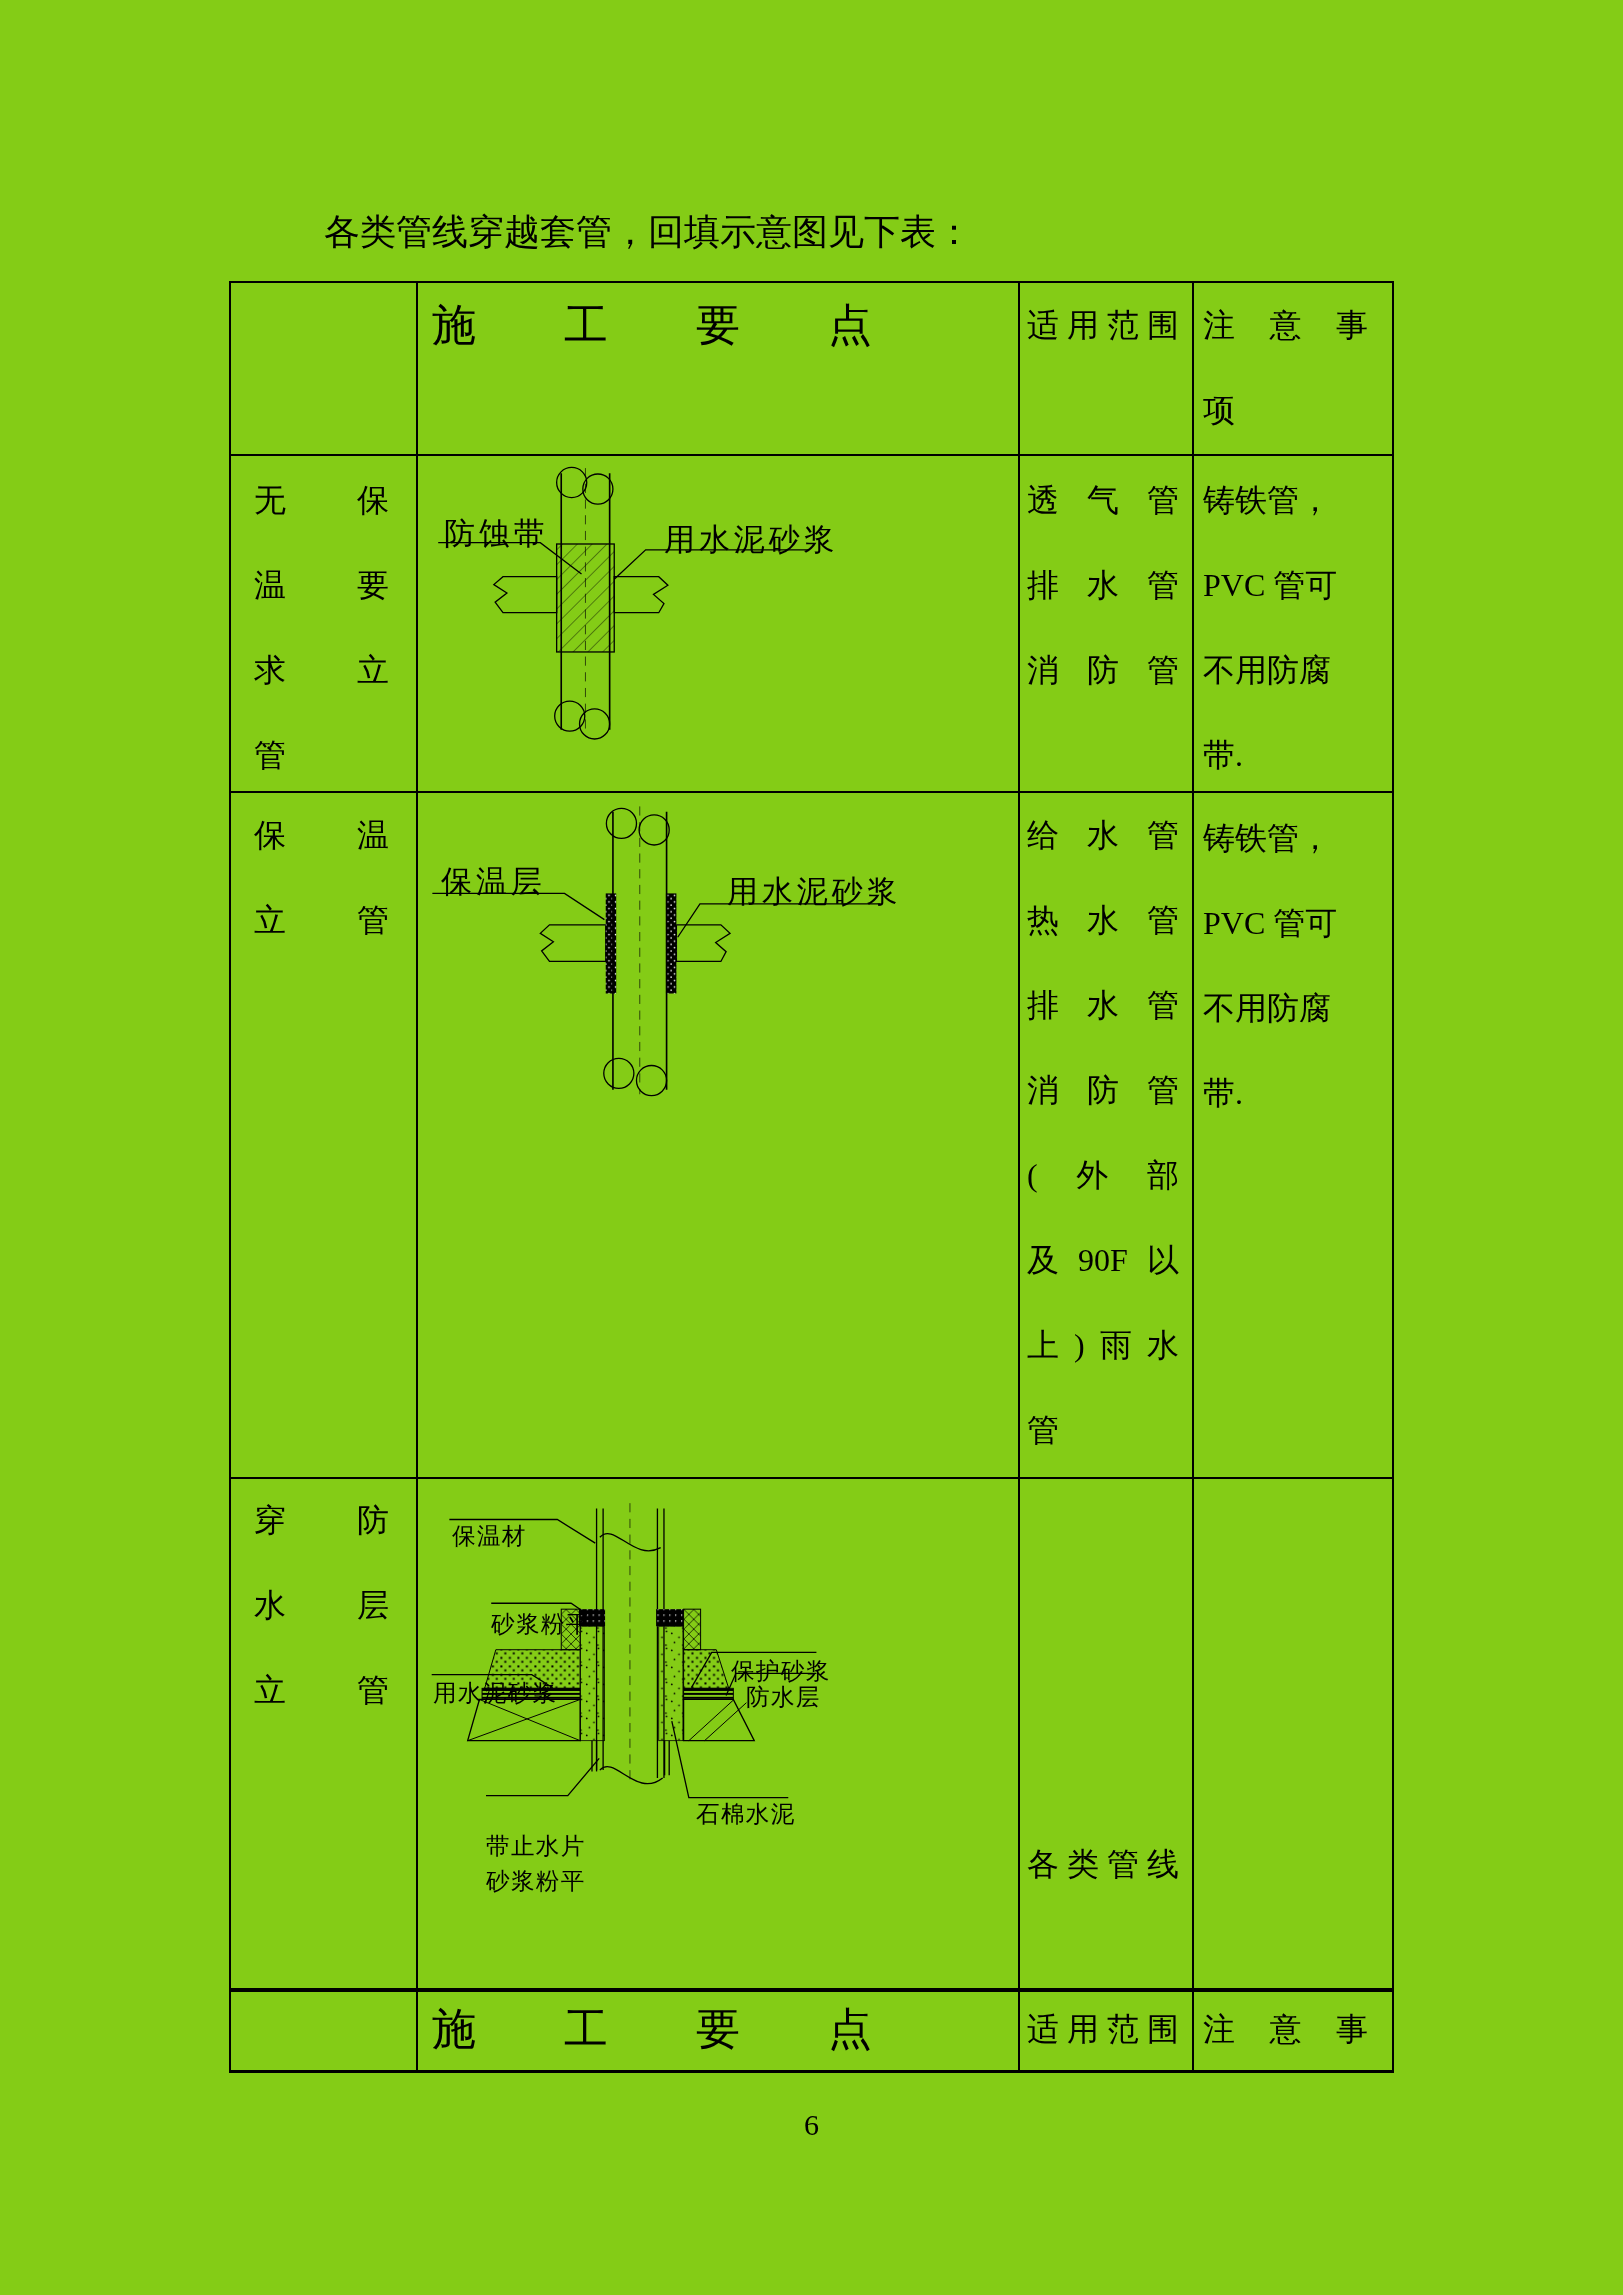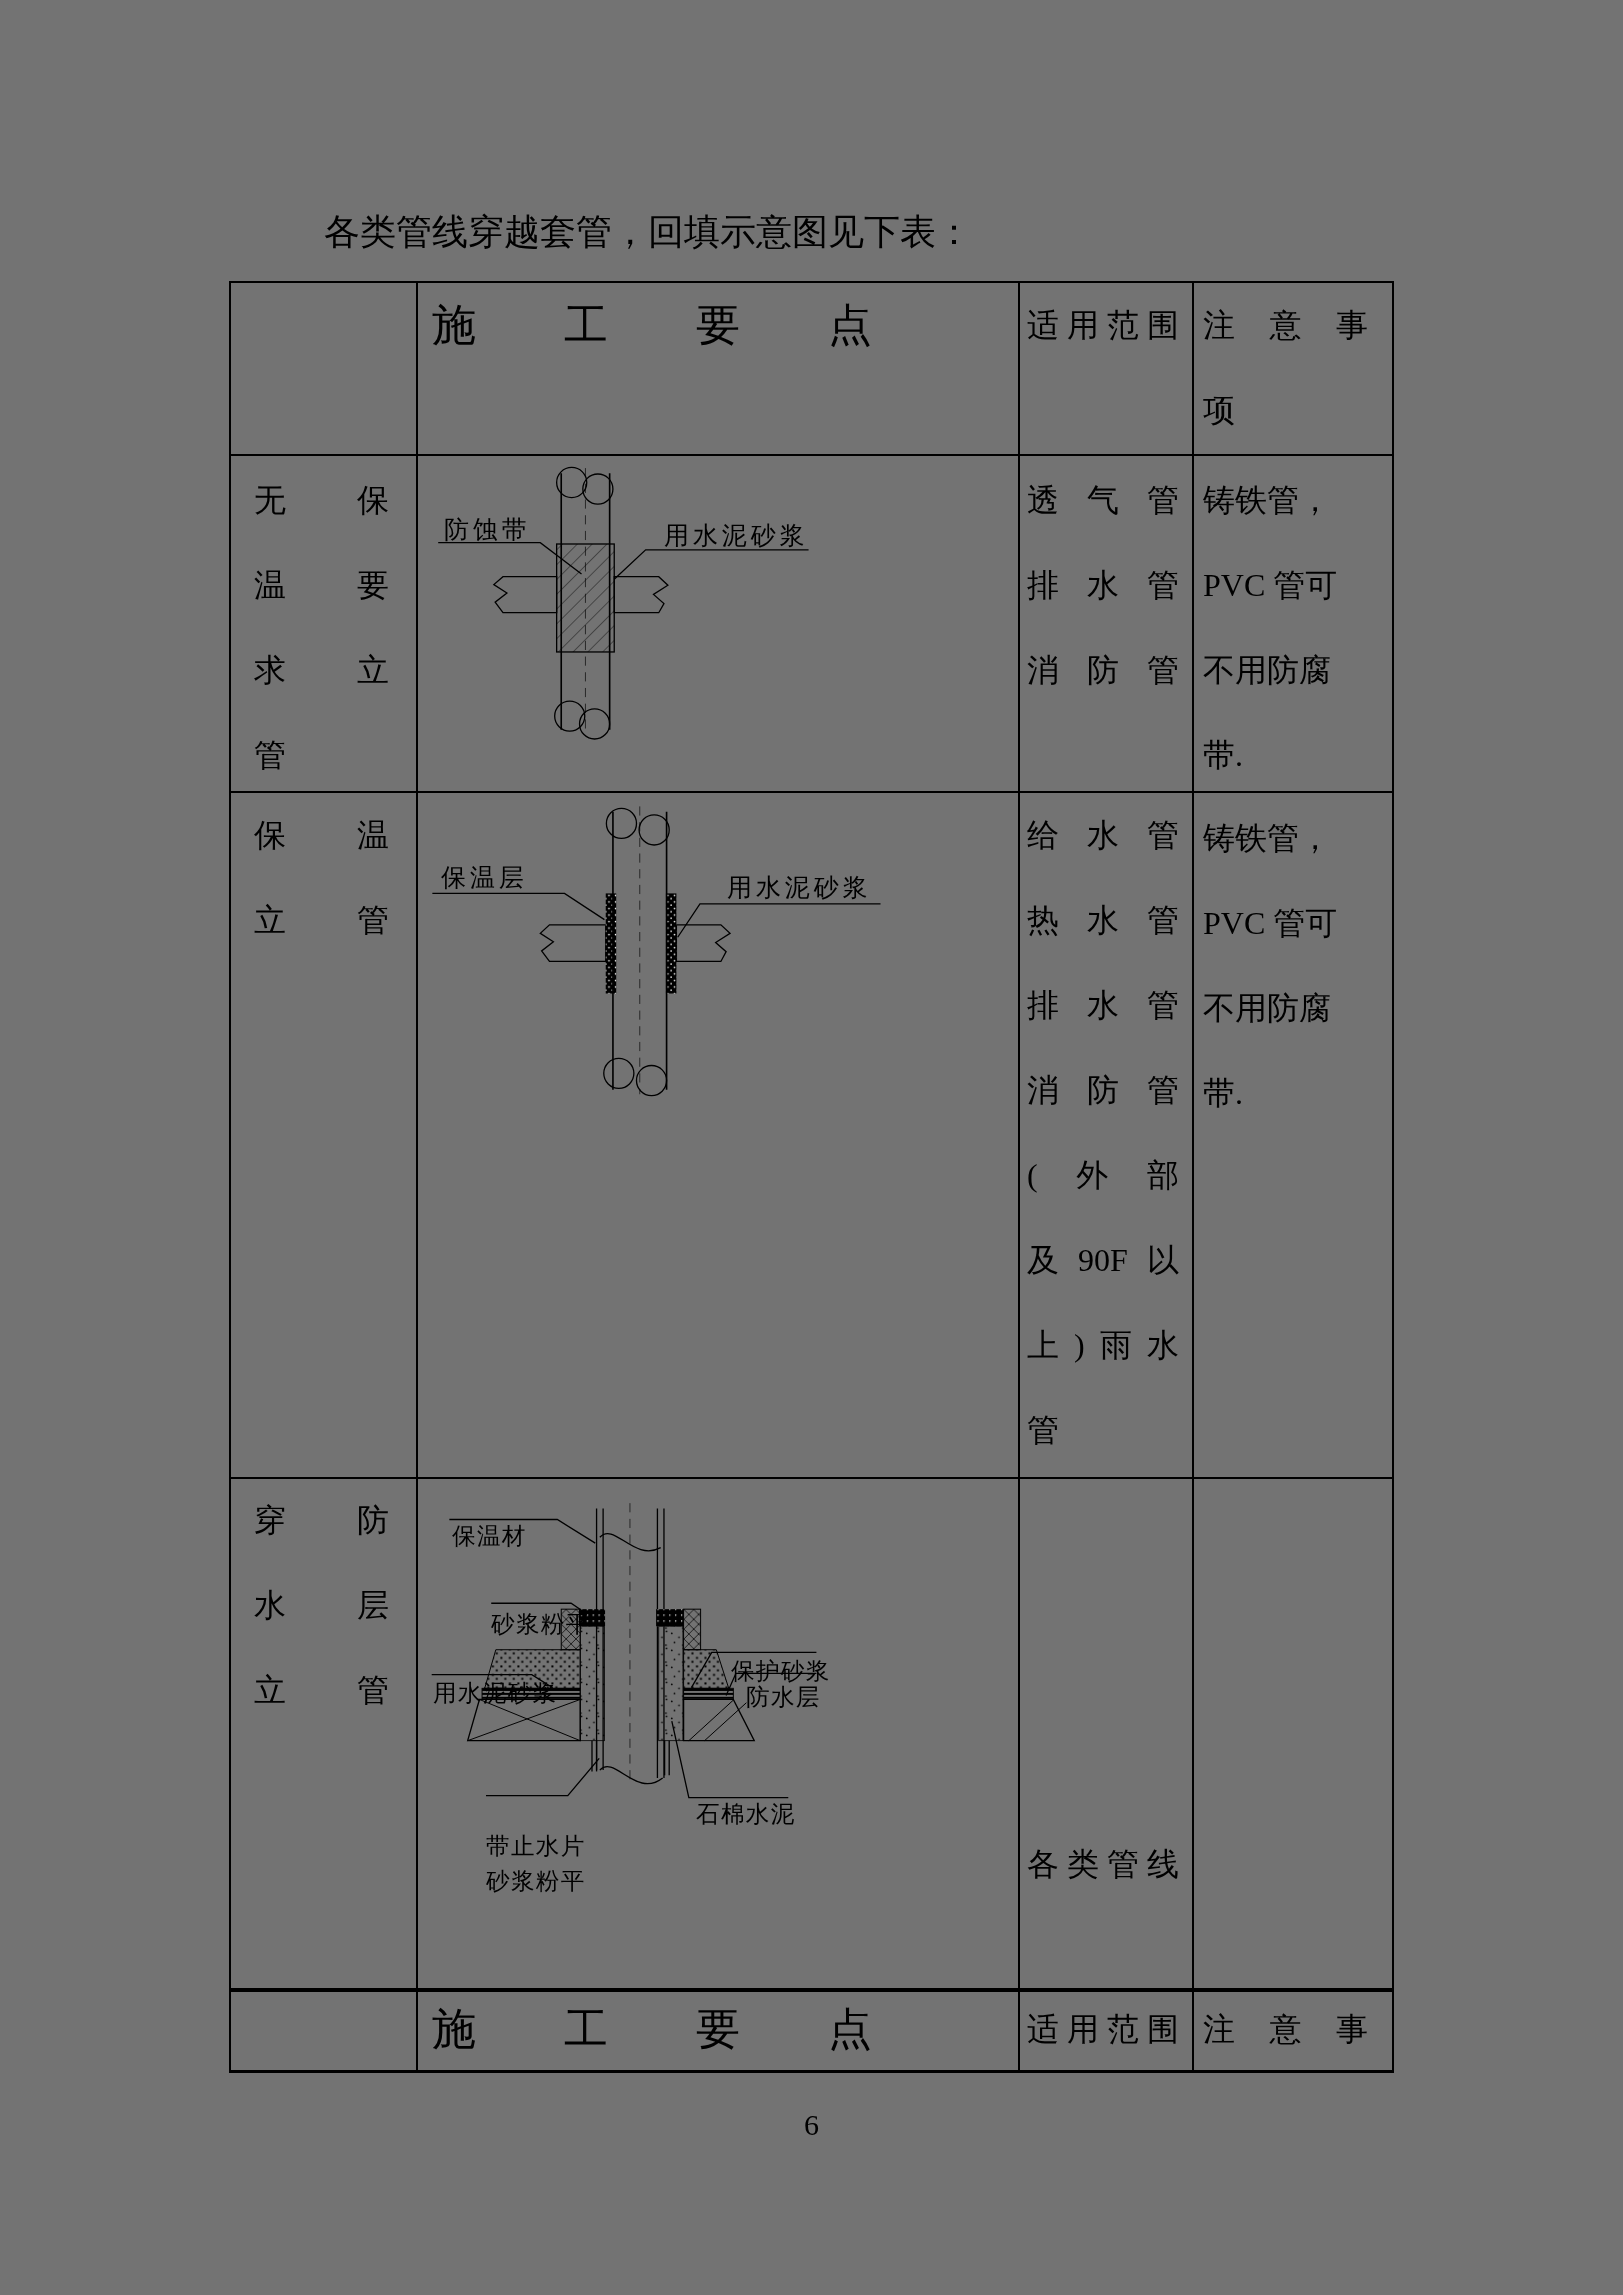"各类管线穿越套管，回填示意图见下表：" .page { background: #737373 -> #84cc16 }
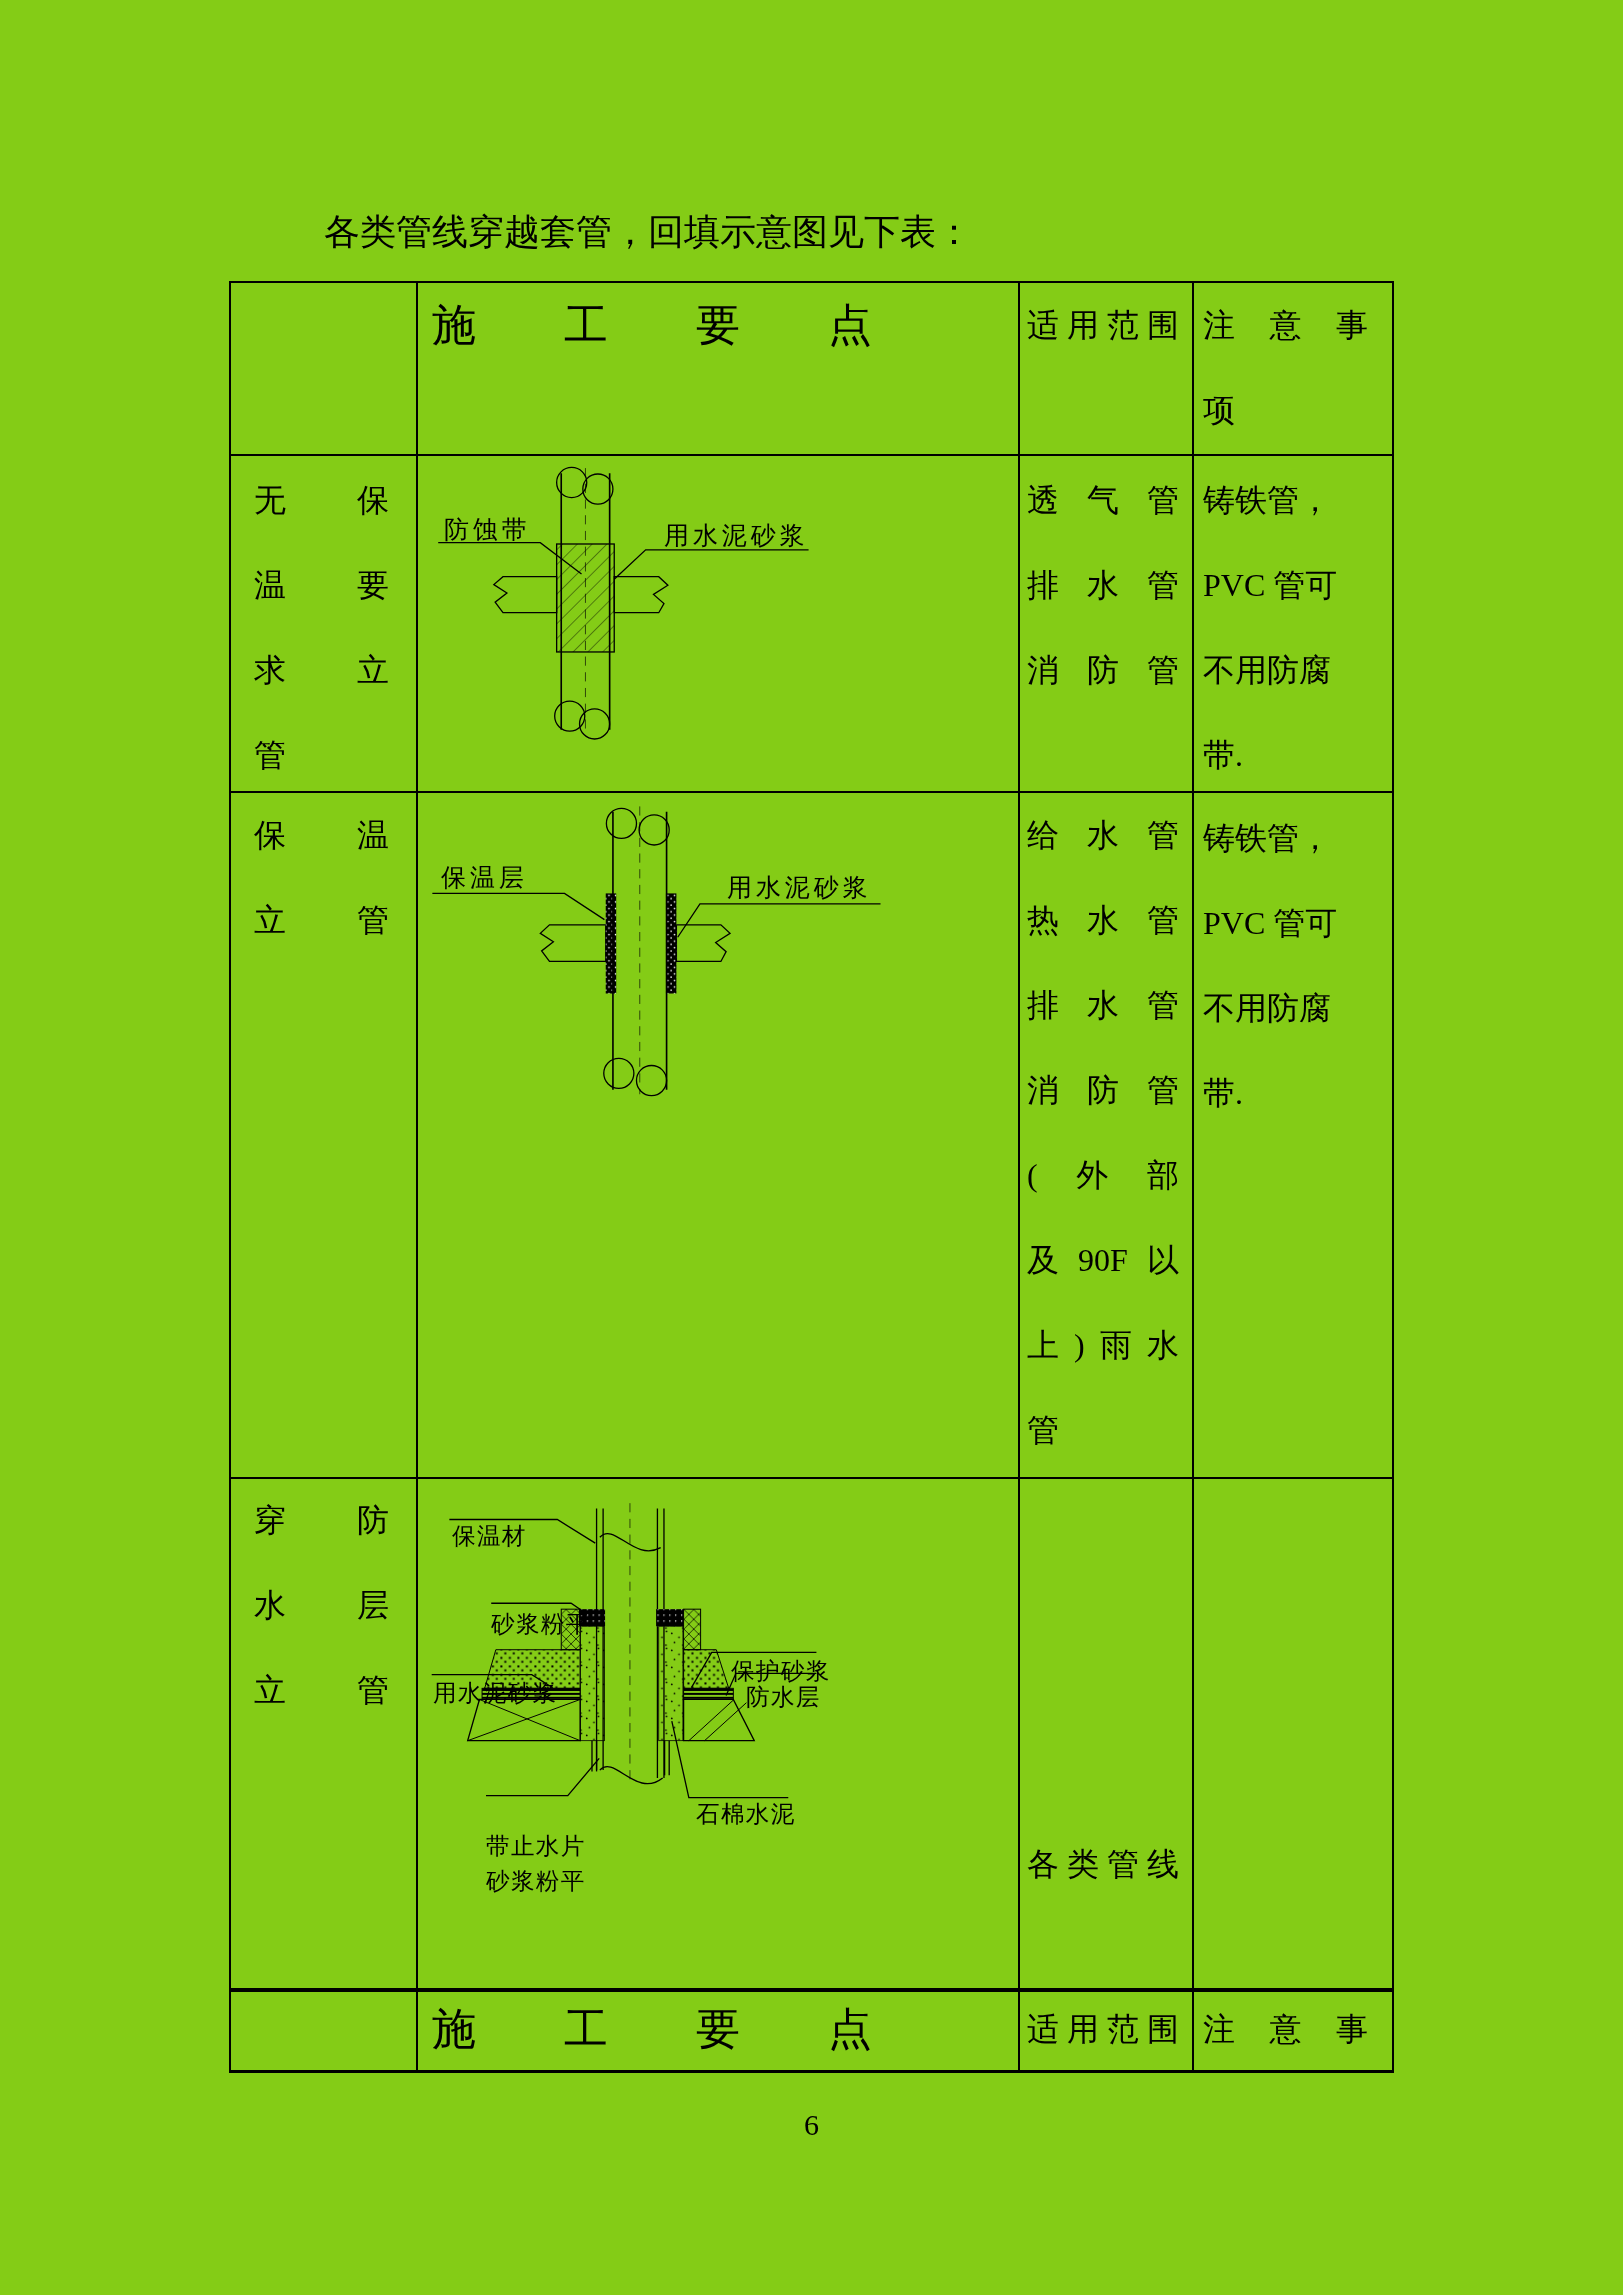"防蚀带" .dlabel { font-size: 25px -> 31px }
